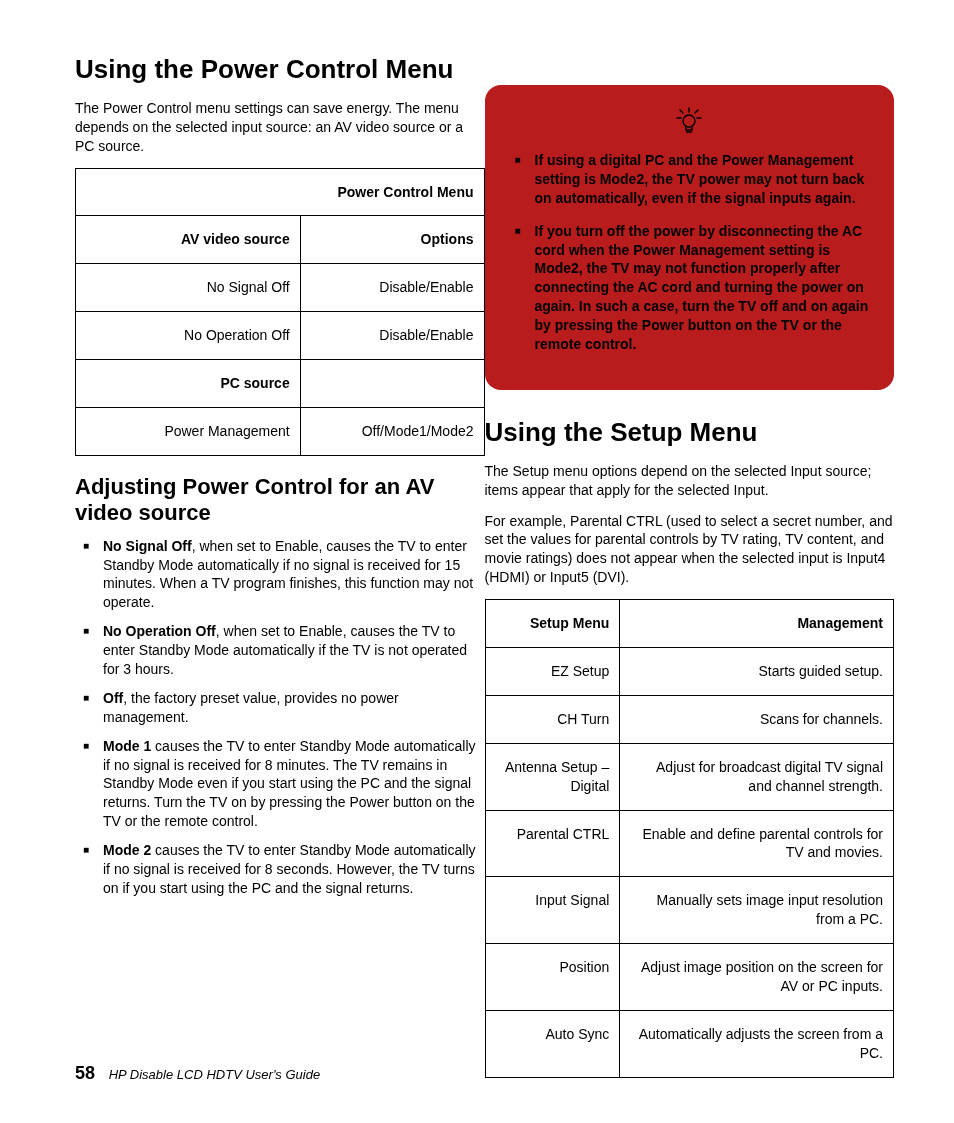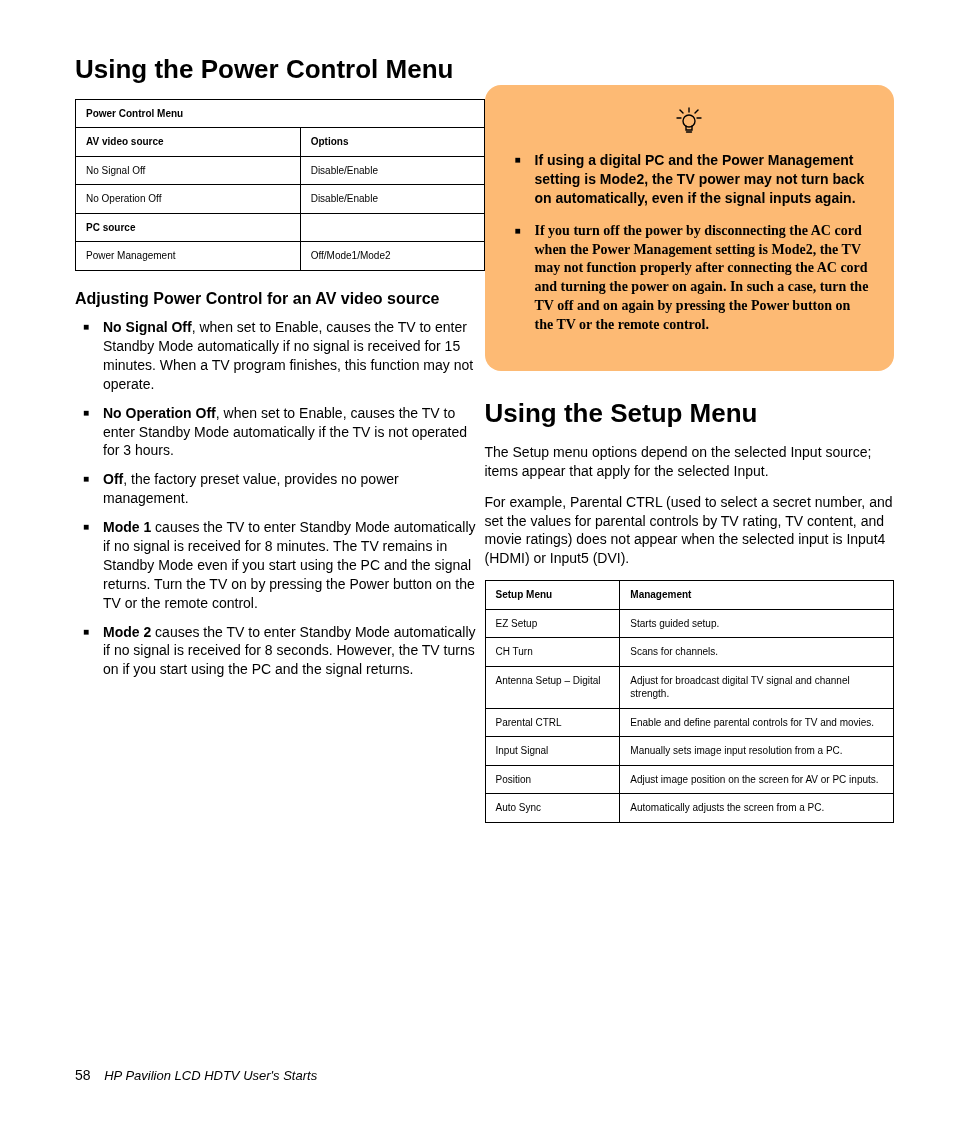"The Power Control menu settings" p { html: none -> <p>The Power Control menu settings can save energy. The menu depends on the selected input source: an AV video source or a PC source.</p> }
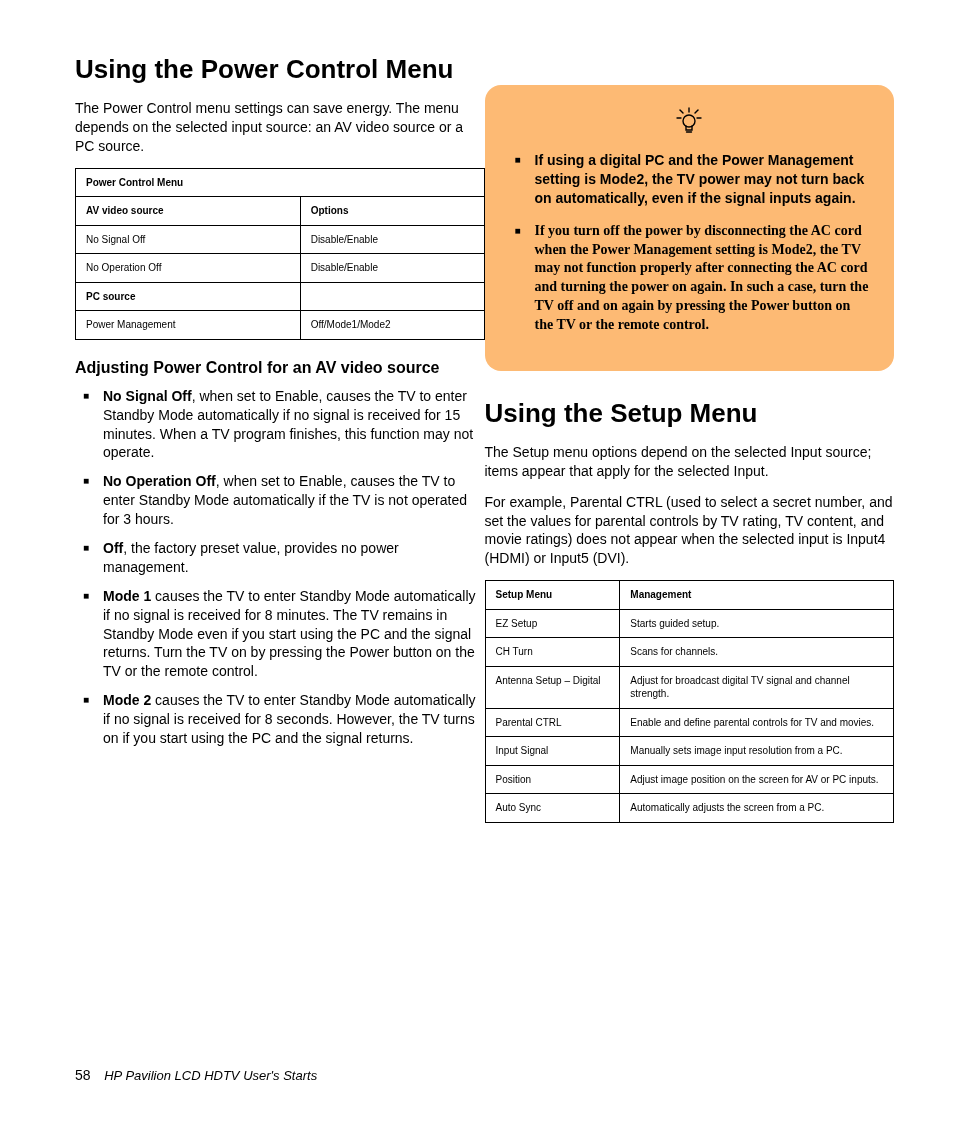"If using a digital PC" .note-box { background: #fdba74 -> #b91c1c }
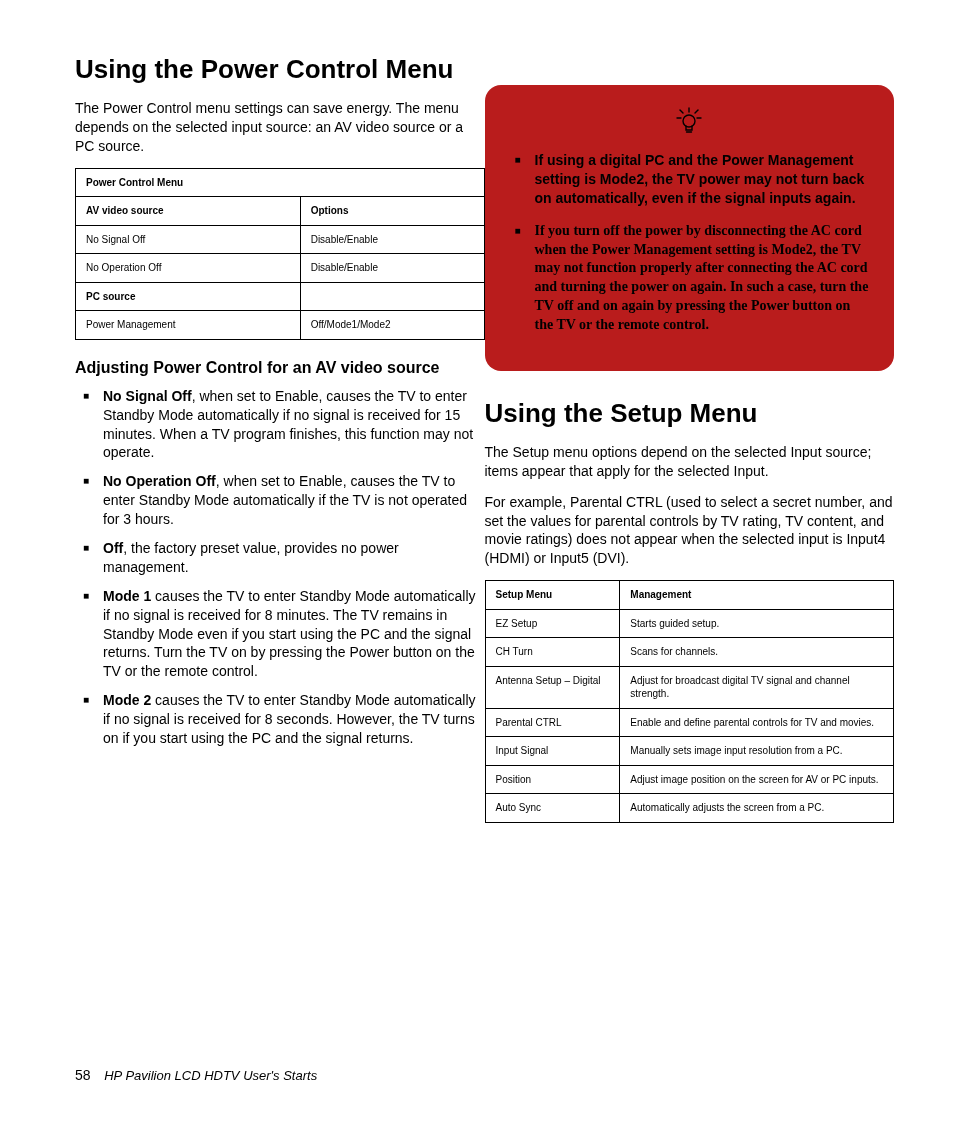"Power Control Menu" td, th { font-size: 10px -> 14px; padding: 7px 10px -> 14px 10px; text-align: left -> right }
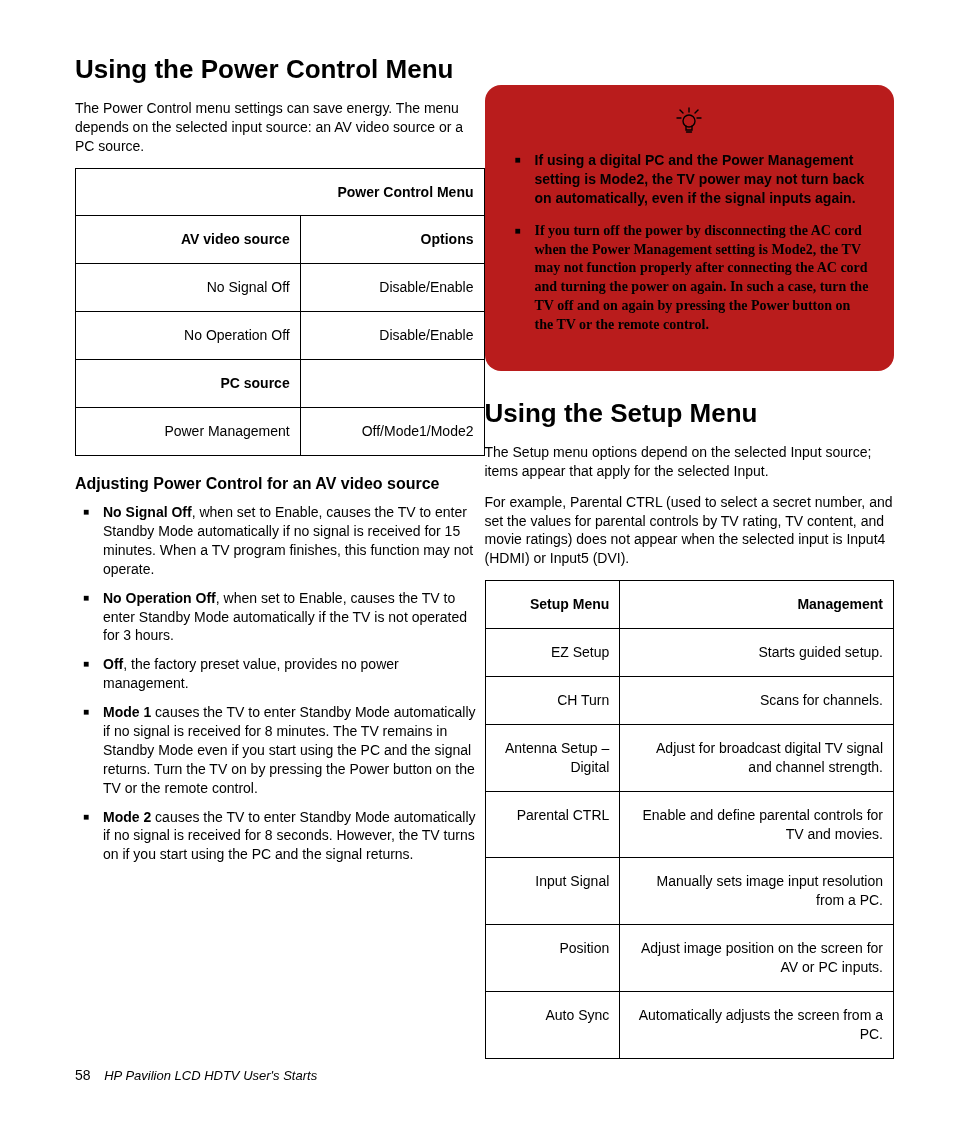"If you turn off the" .note-box ul.sq li:last-child { font-family: Liberation Serif, serif -> none }
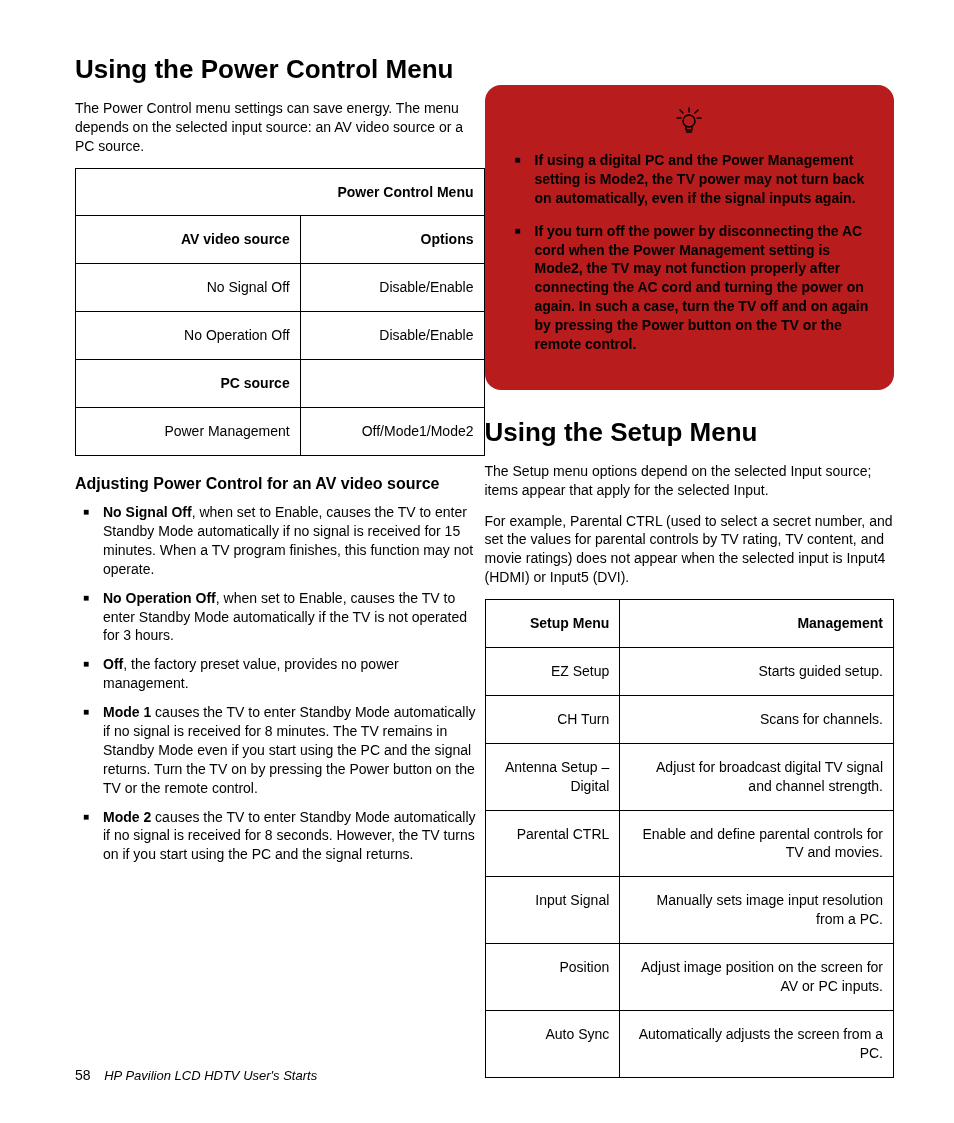"Adjusting Power Control for an" h2 { font-size: 16px -> 22px }
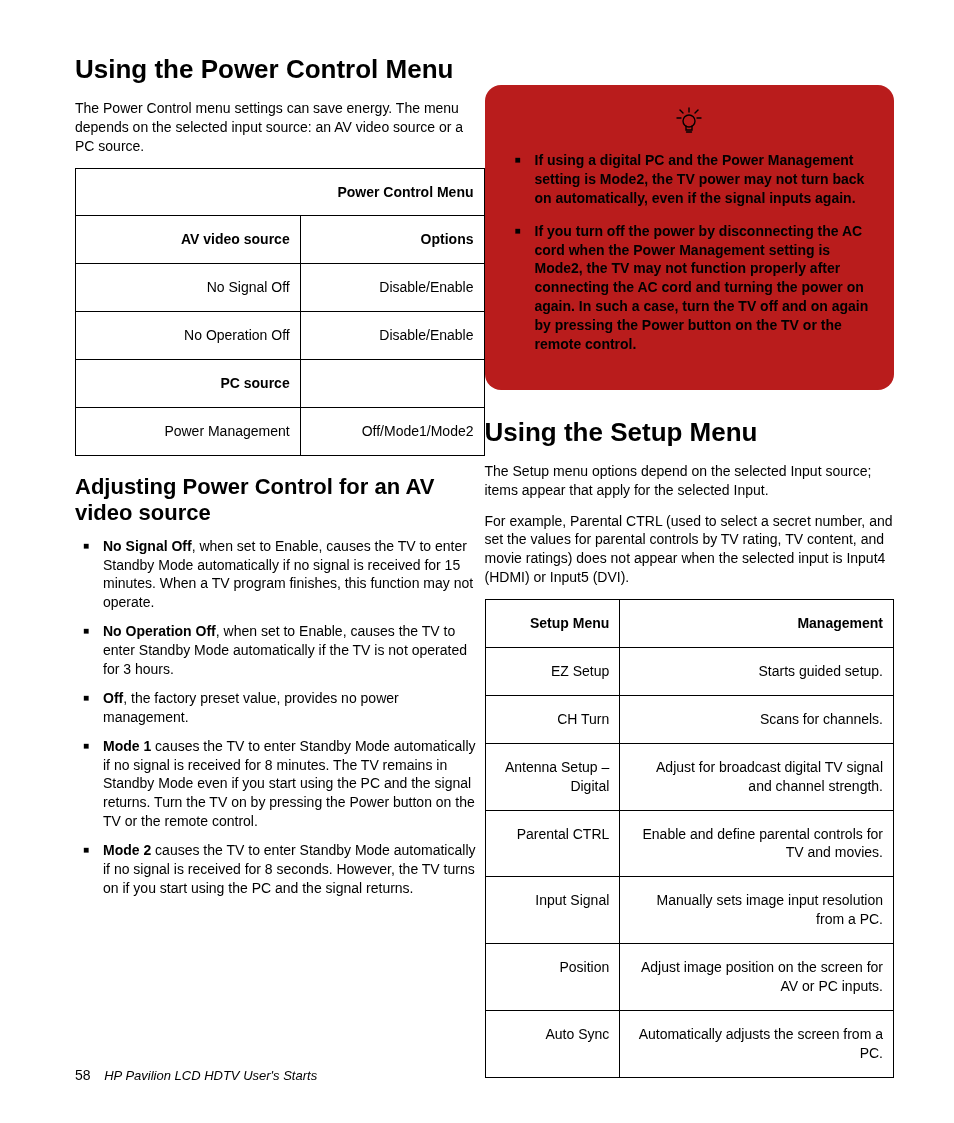"58" .pgnum { font-size: 14px -> 18px; font-weight: 400 -> 700 }
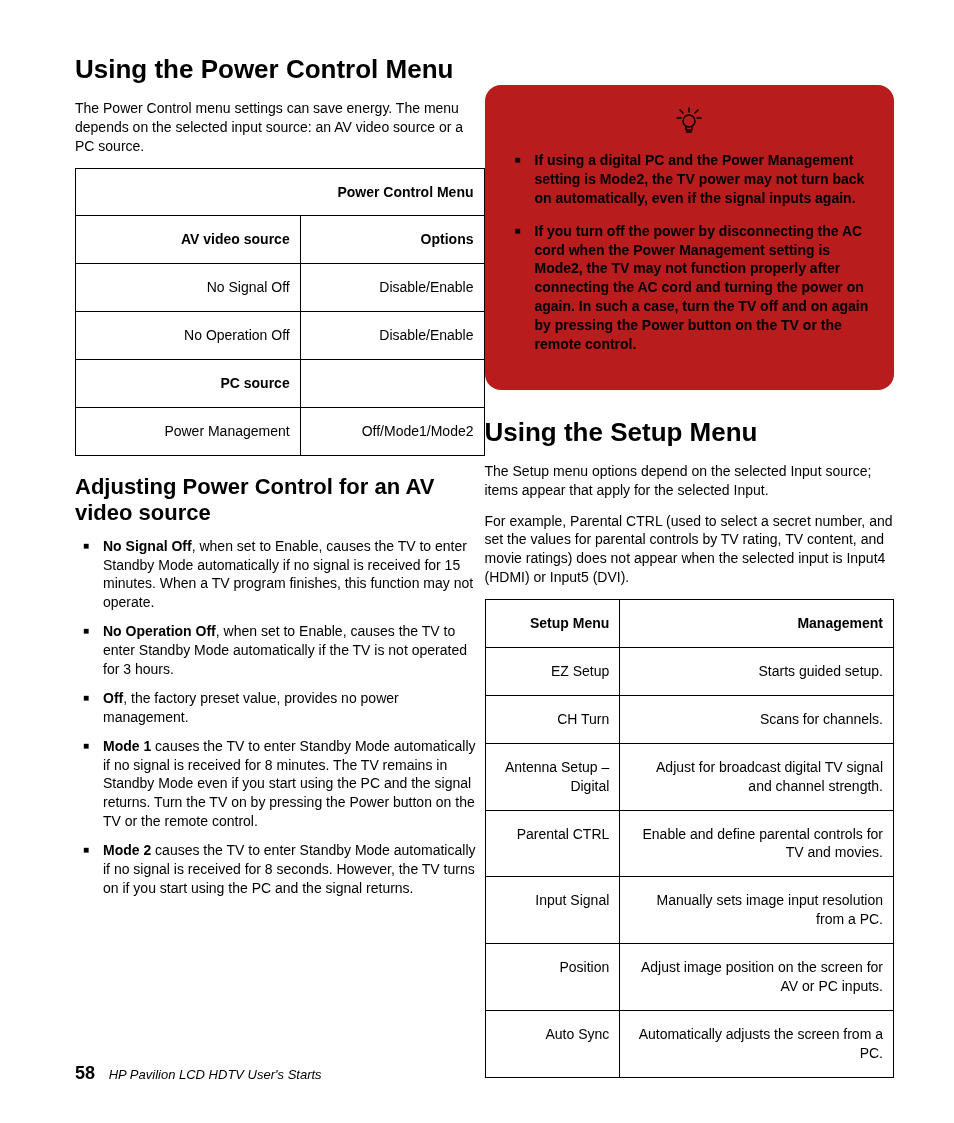"HP Pavilion LCD HDTV User's" span.footer-title { text: Pavilion LCD HDTV User's Starts -> Disable LCD HDTV User's Guide }
